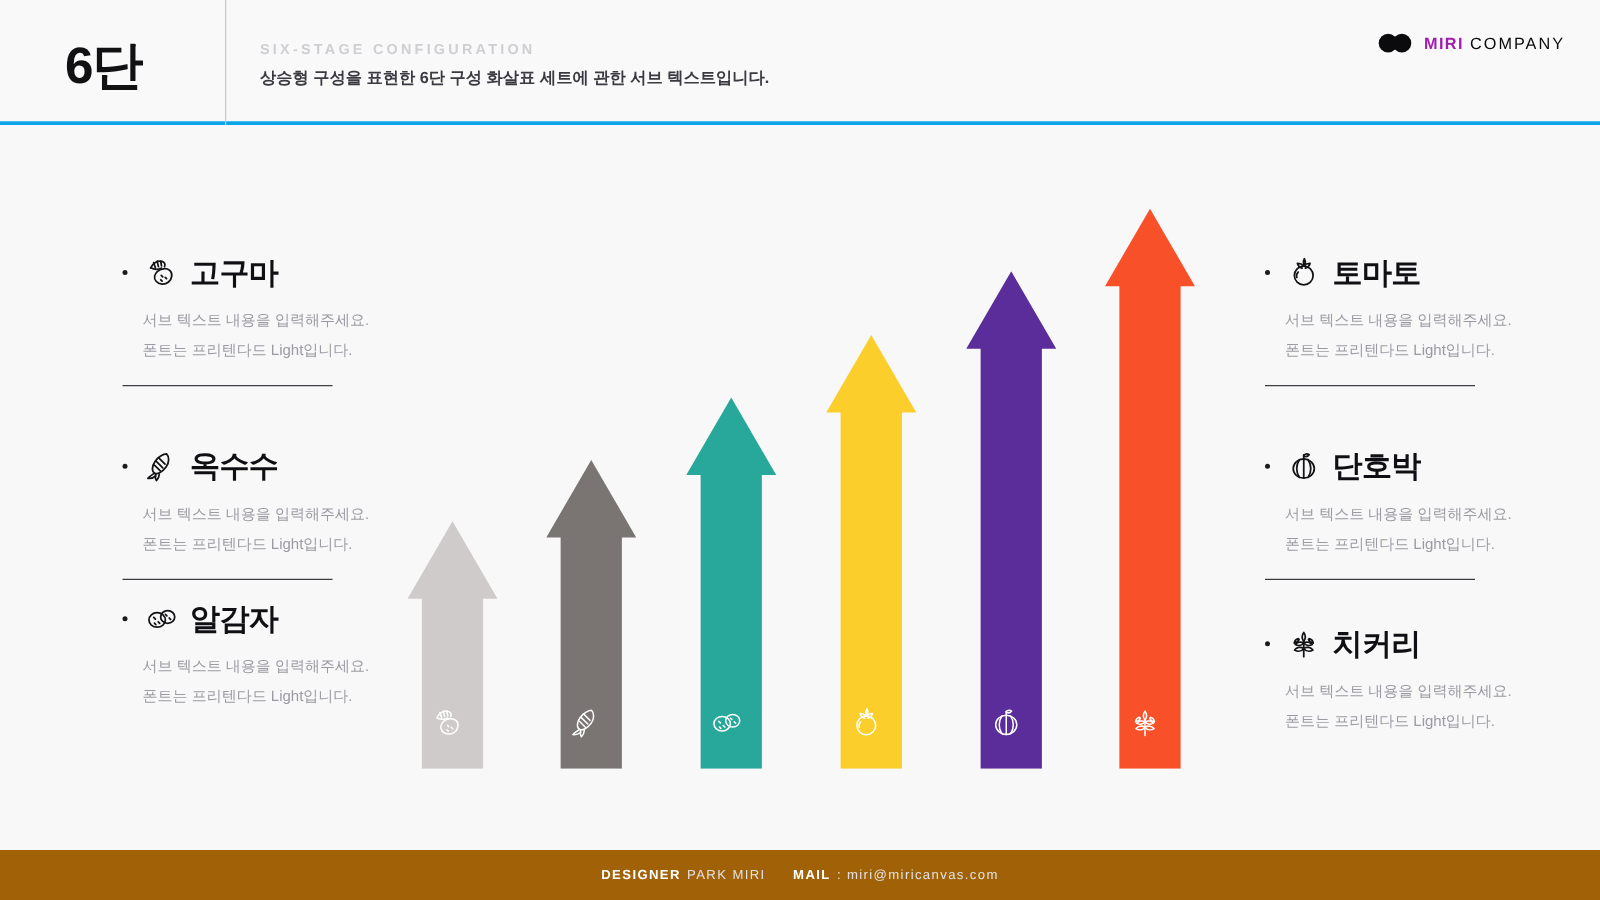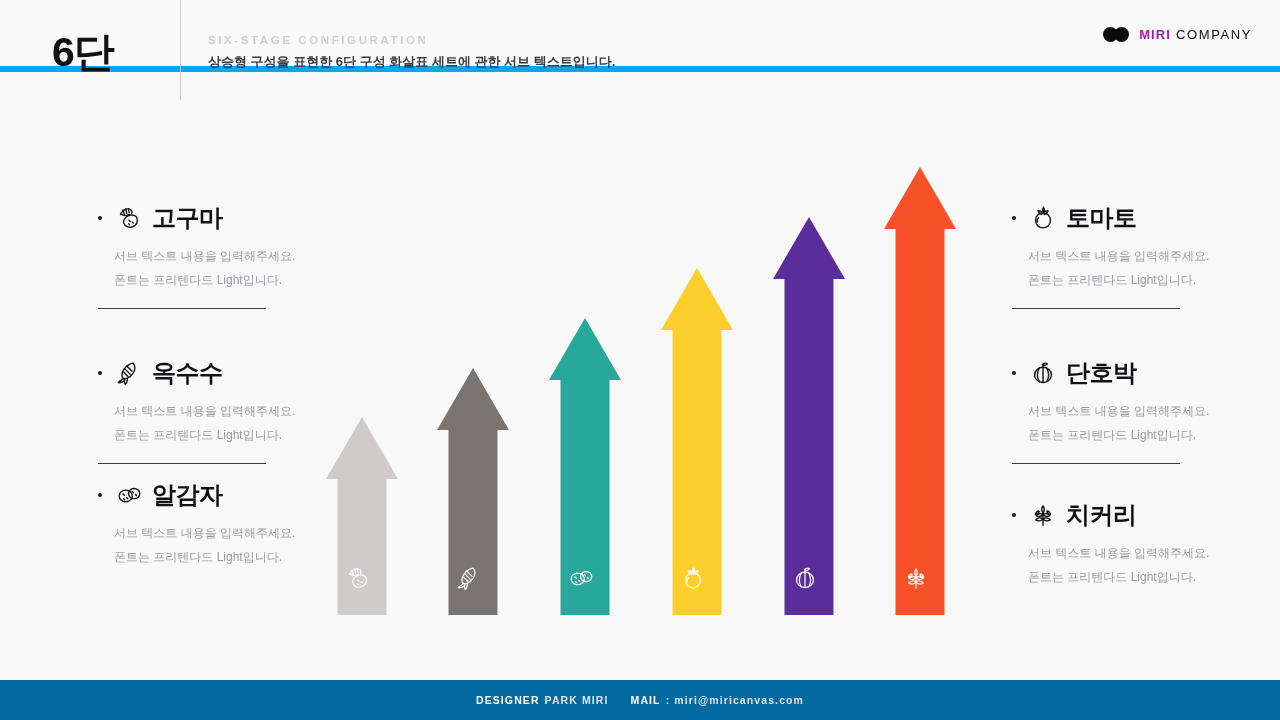"6단" #header { border-bottom: 6px solid #0ea5e9 -> 3px solid #0ea5e9; height: 72px -> 100px }
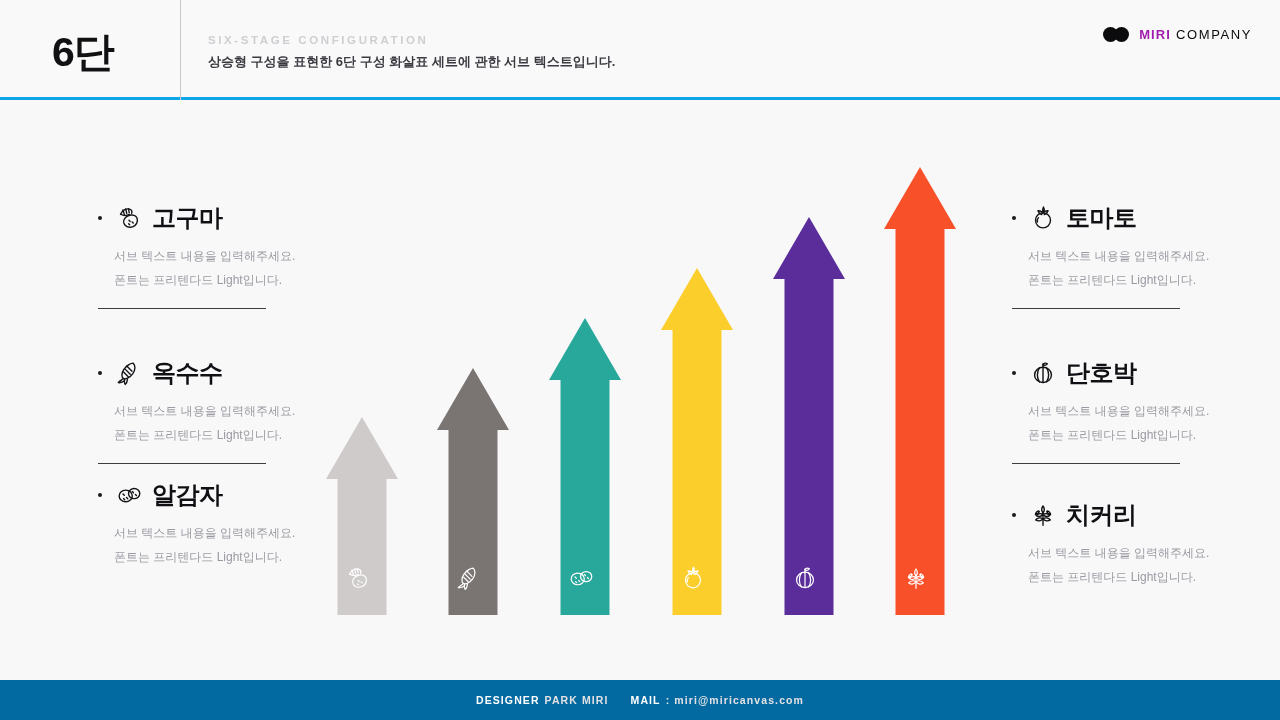"DESIGNER" #footer { background: #0369a1 -> #a16207 }
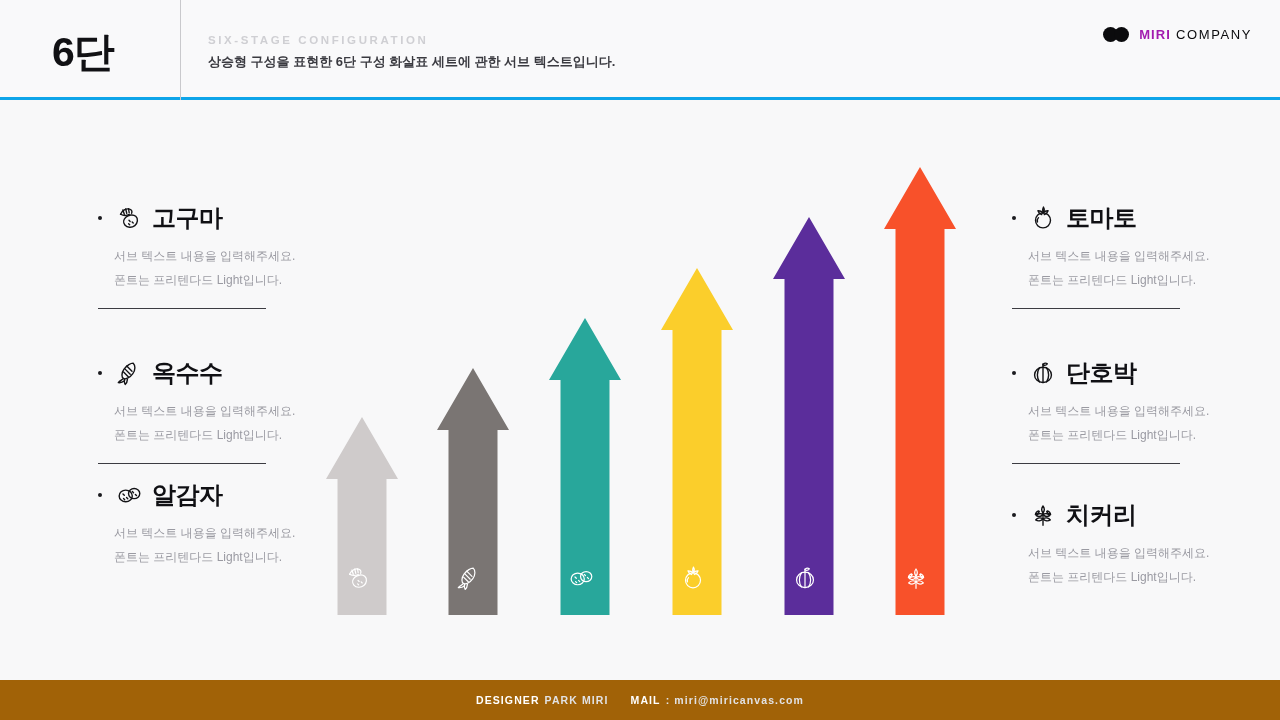"PARK MIRI" .footer-normal { font-weight: 700 -> 400 }
